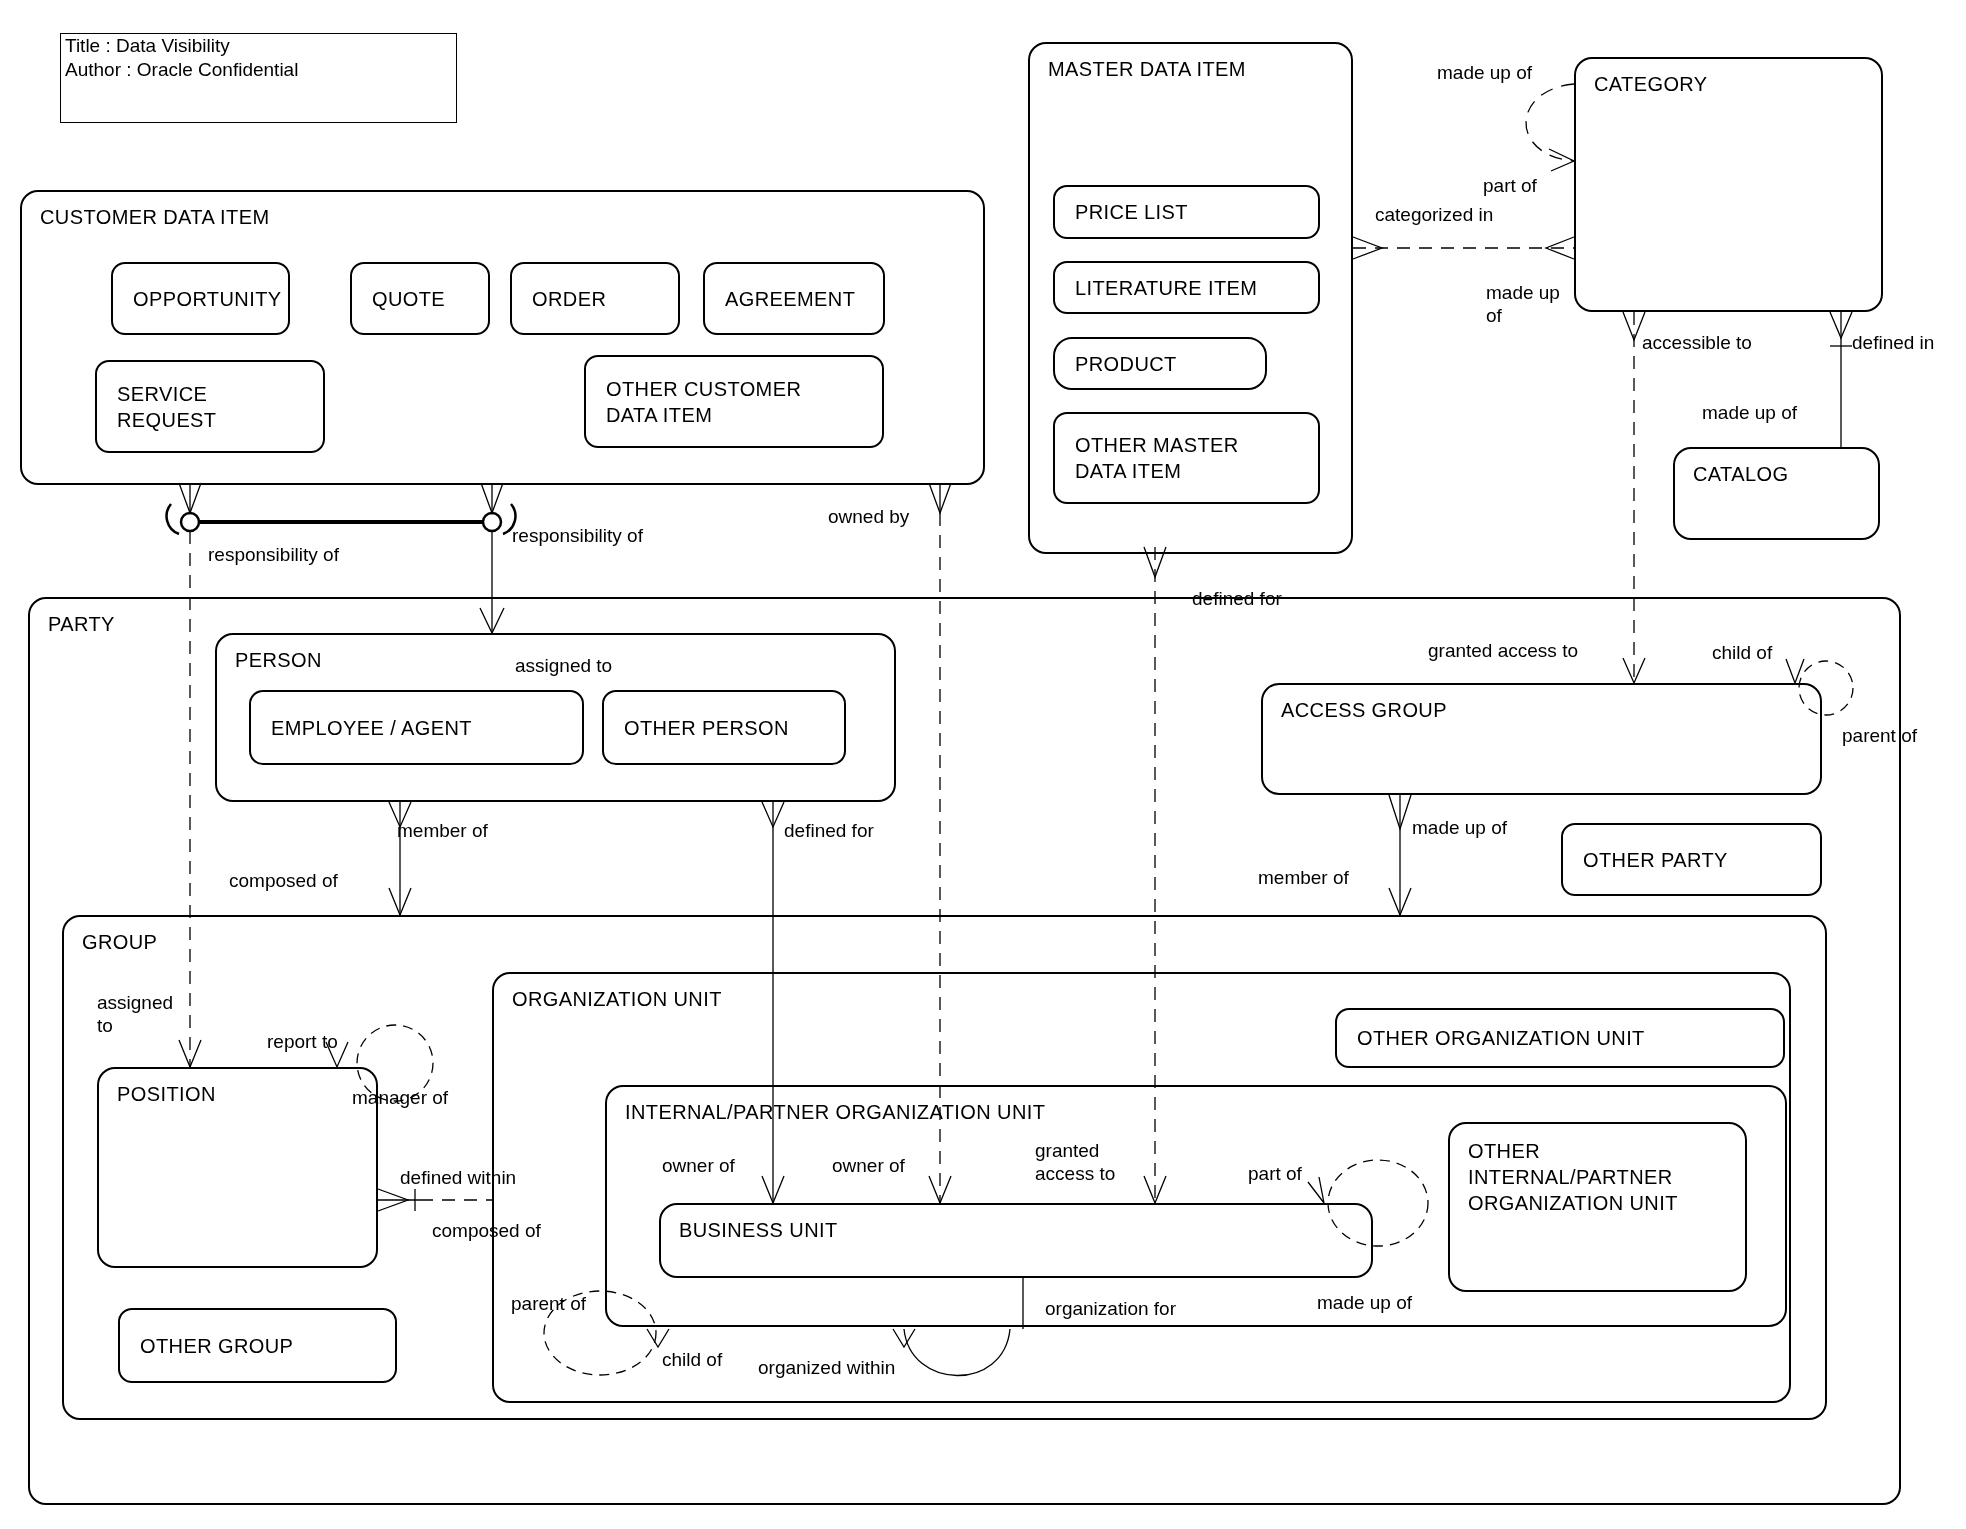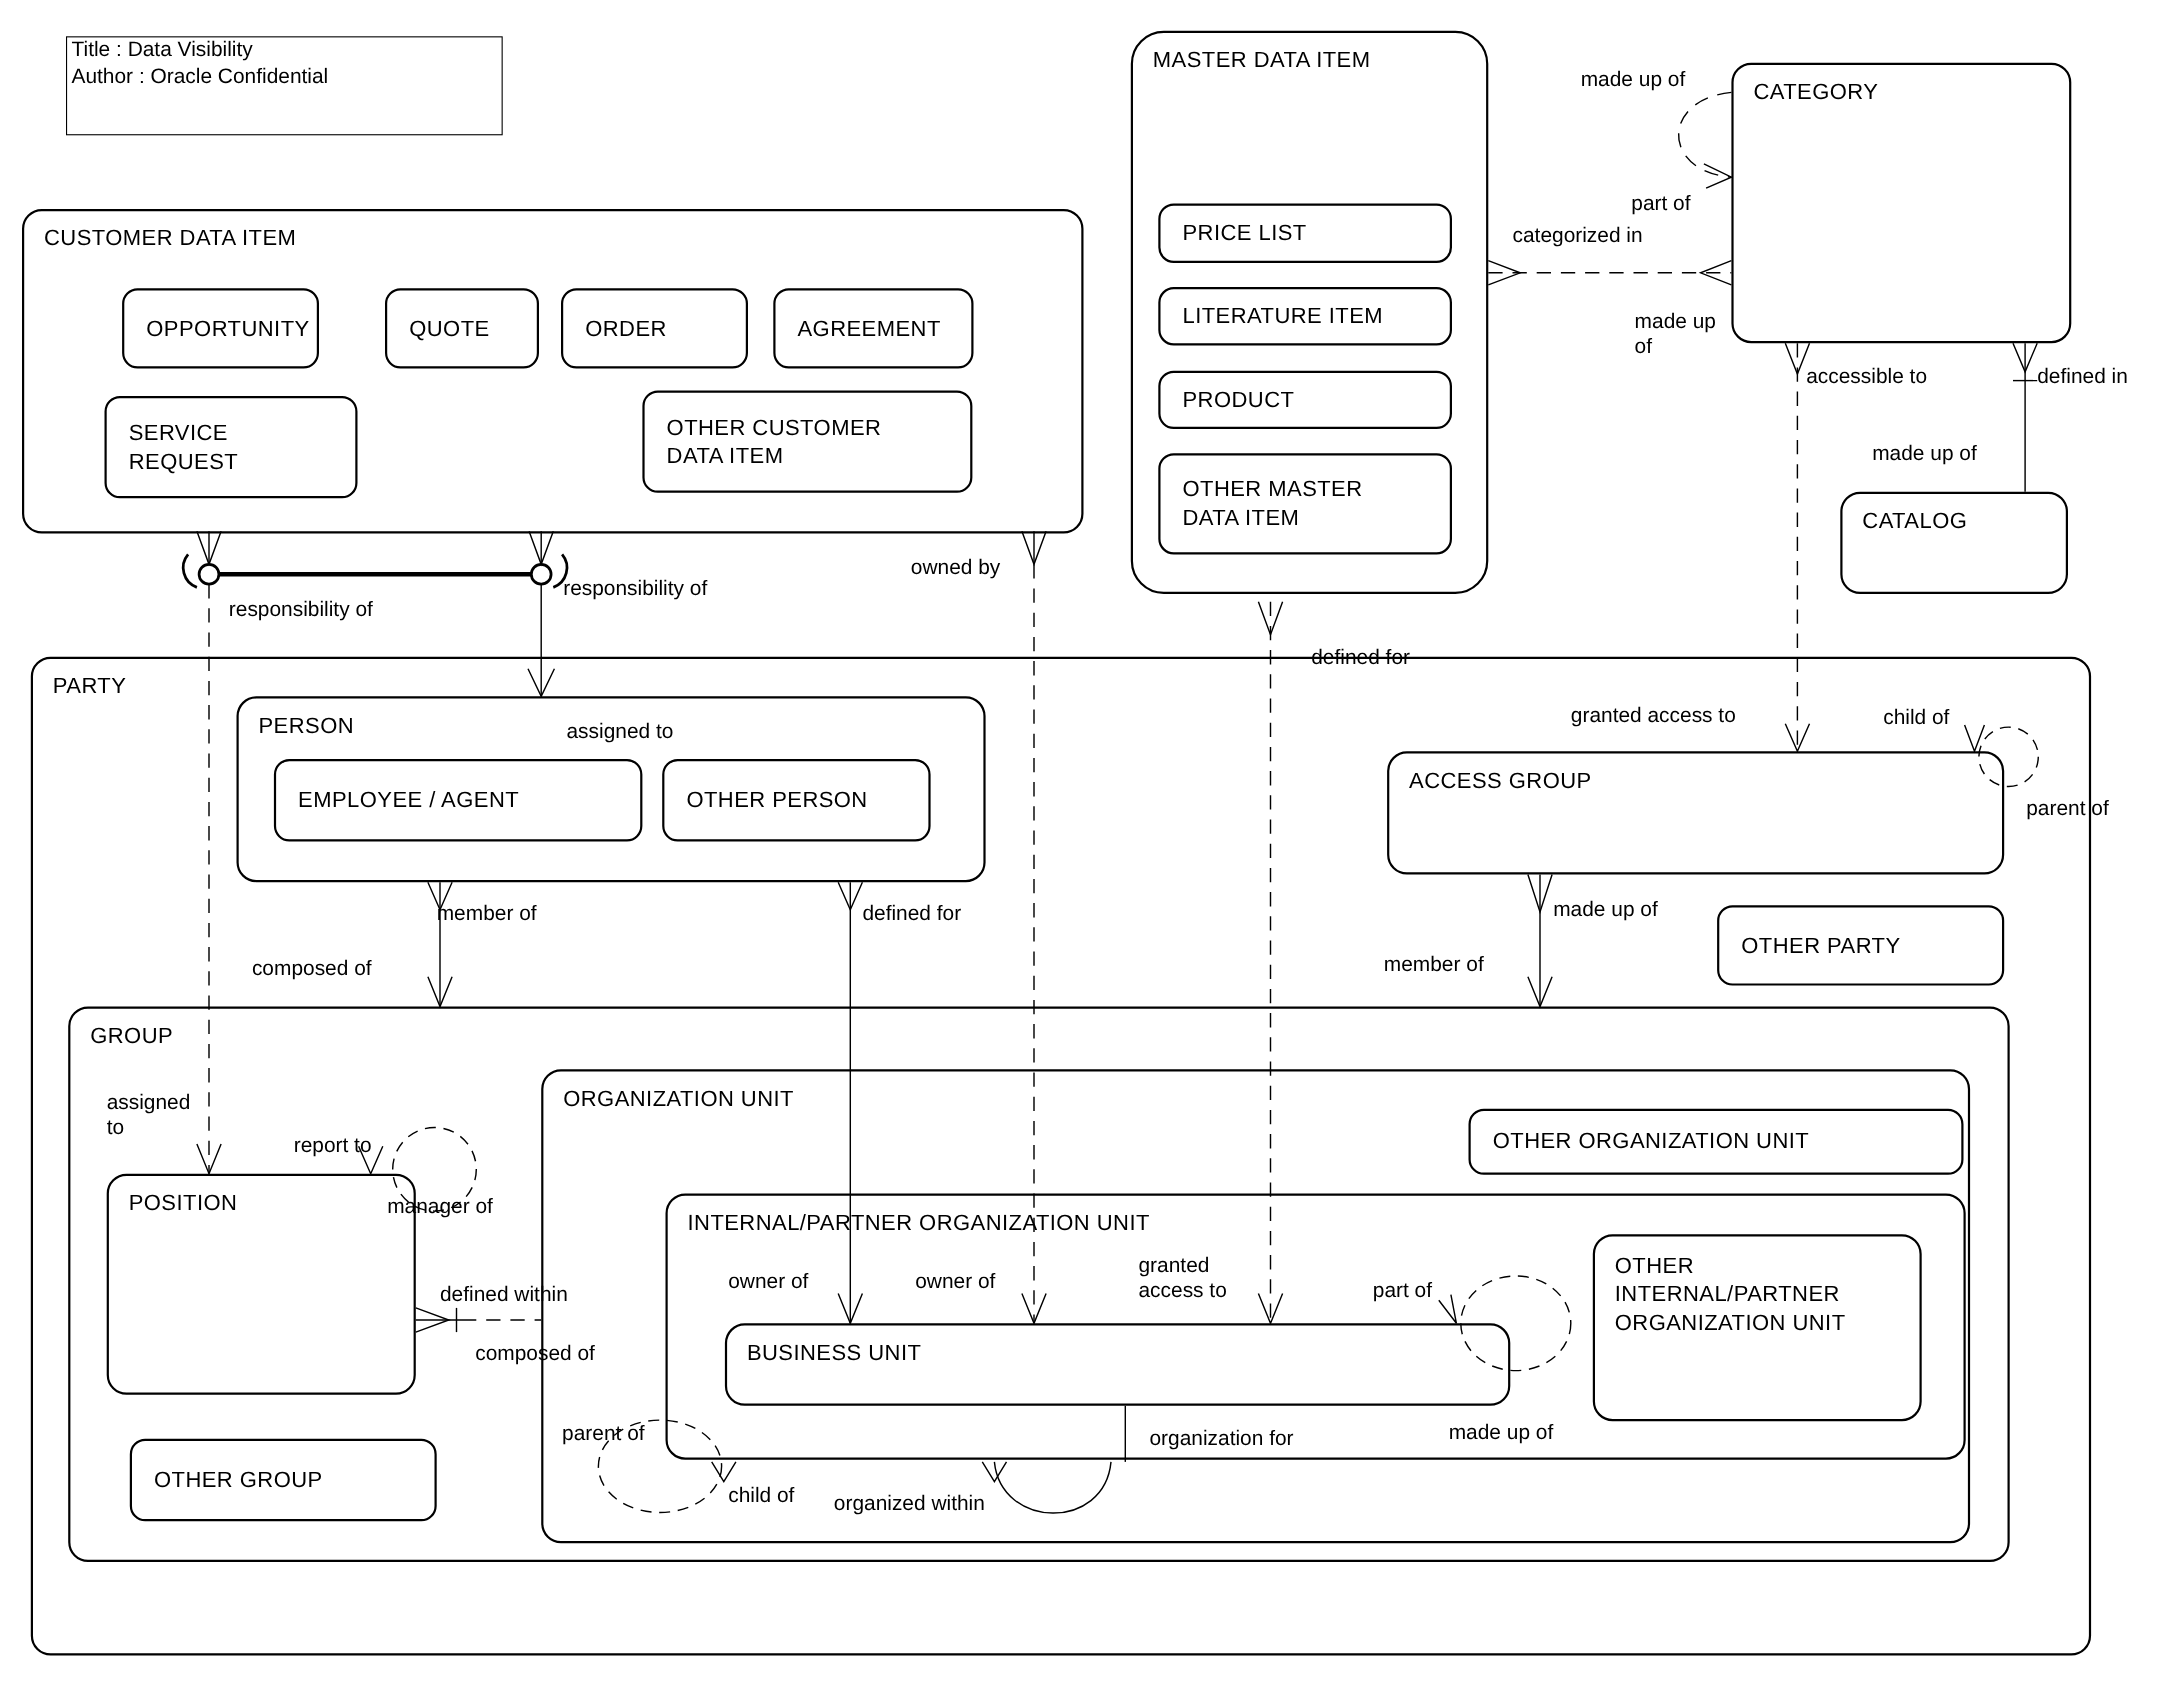"MASTER DATA ITEM" div.entity { border-radius: 30px -> none; top: 28px -> 42px }
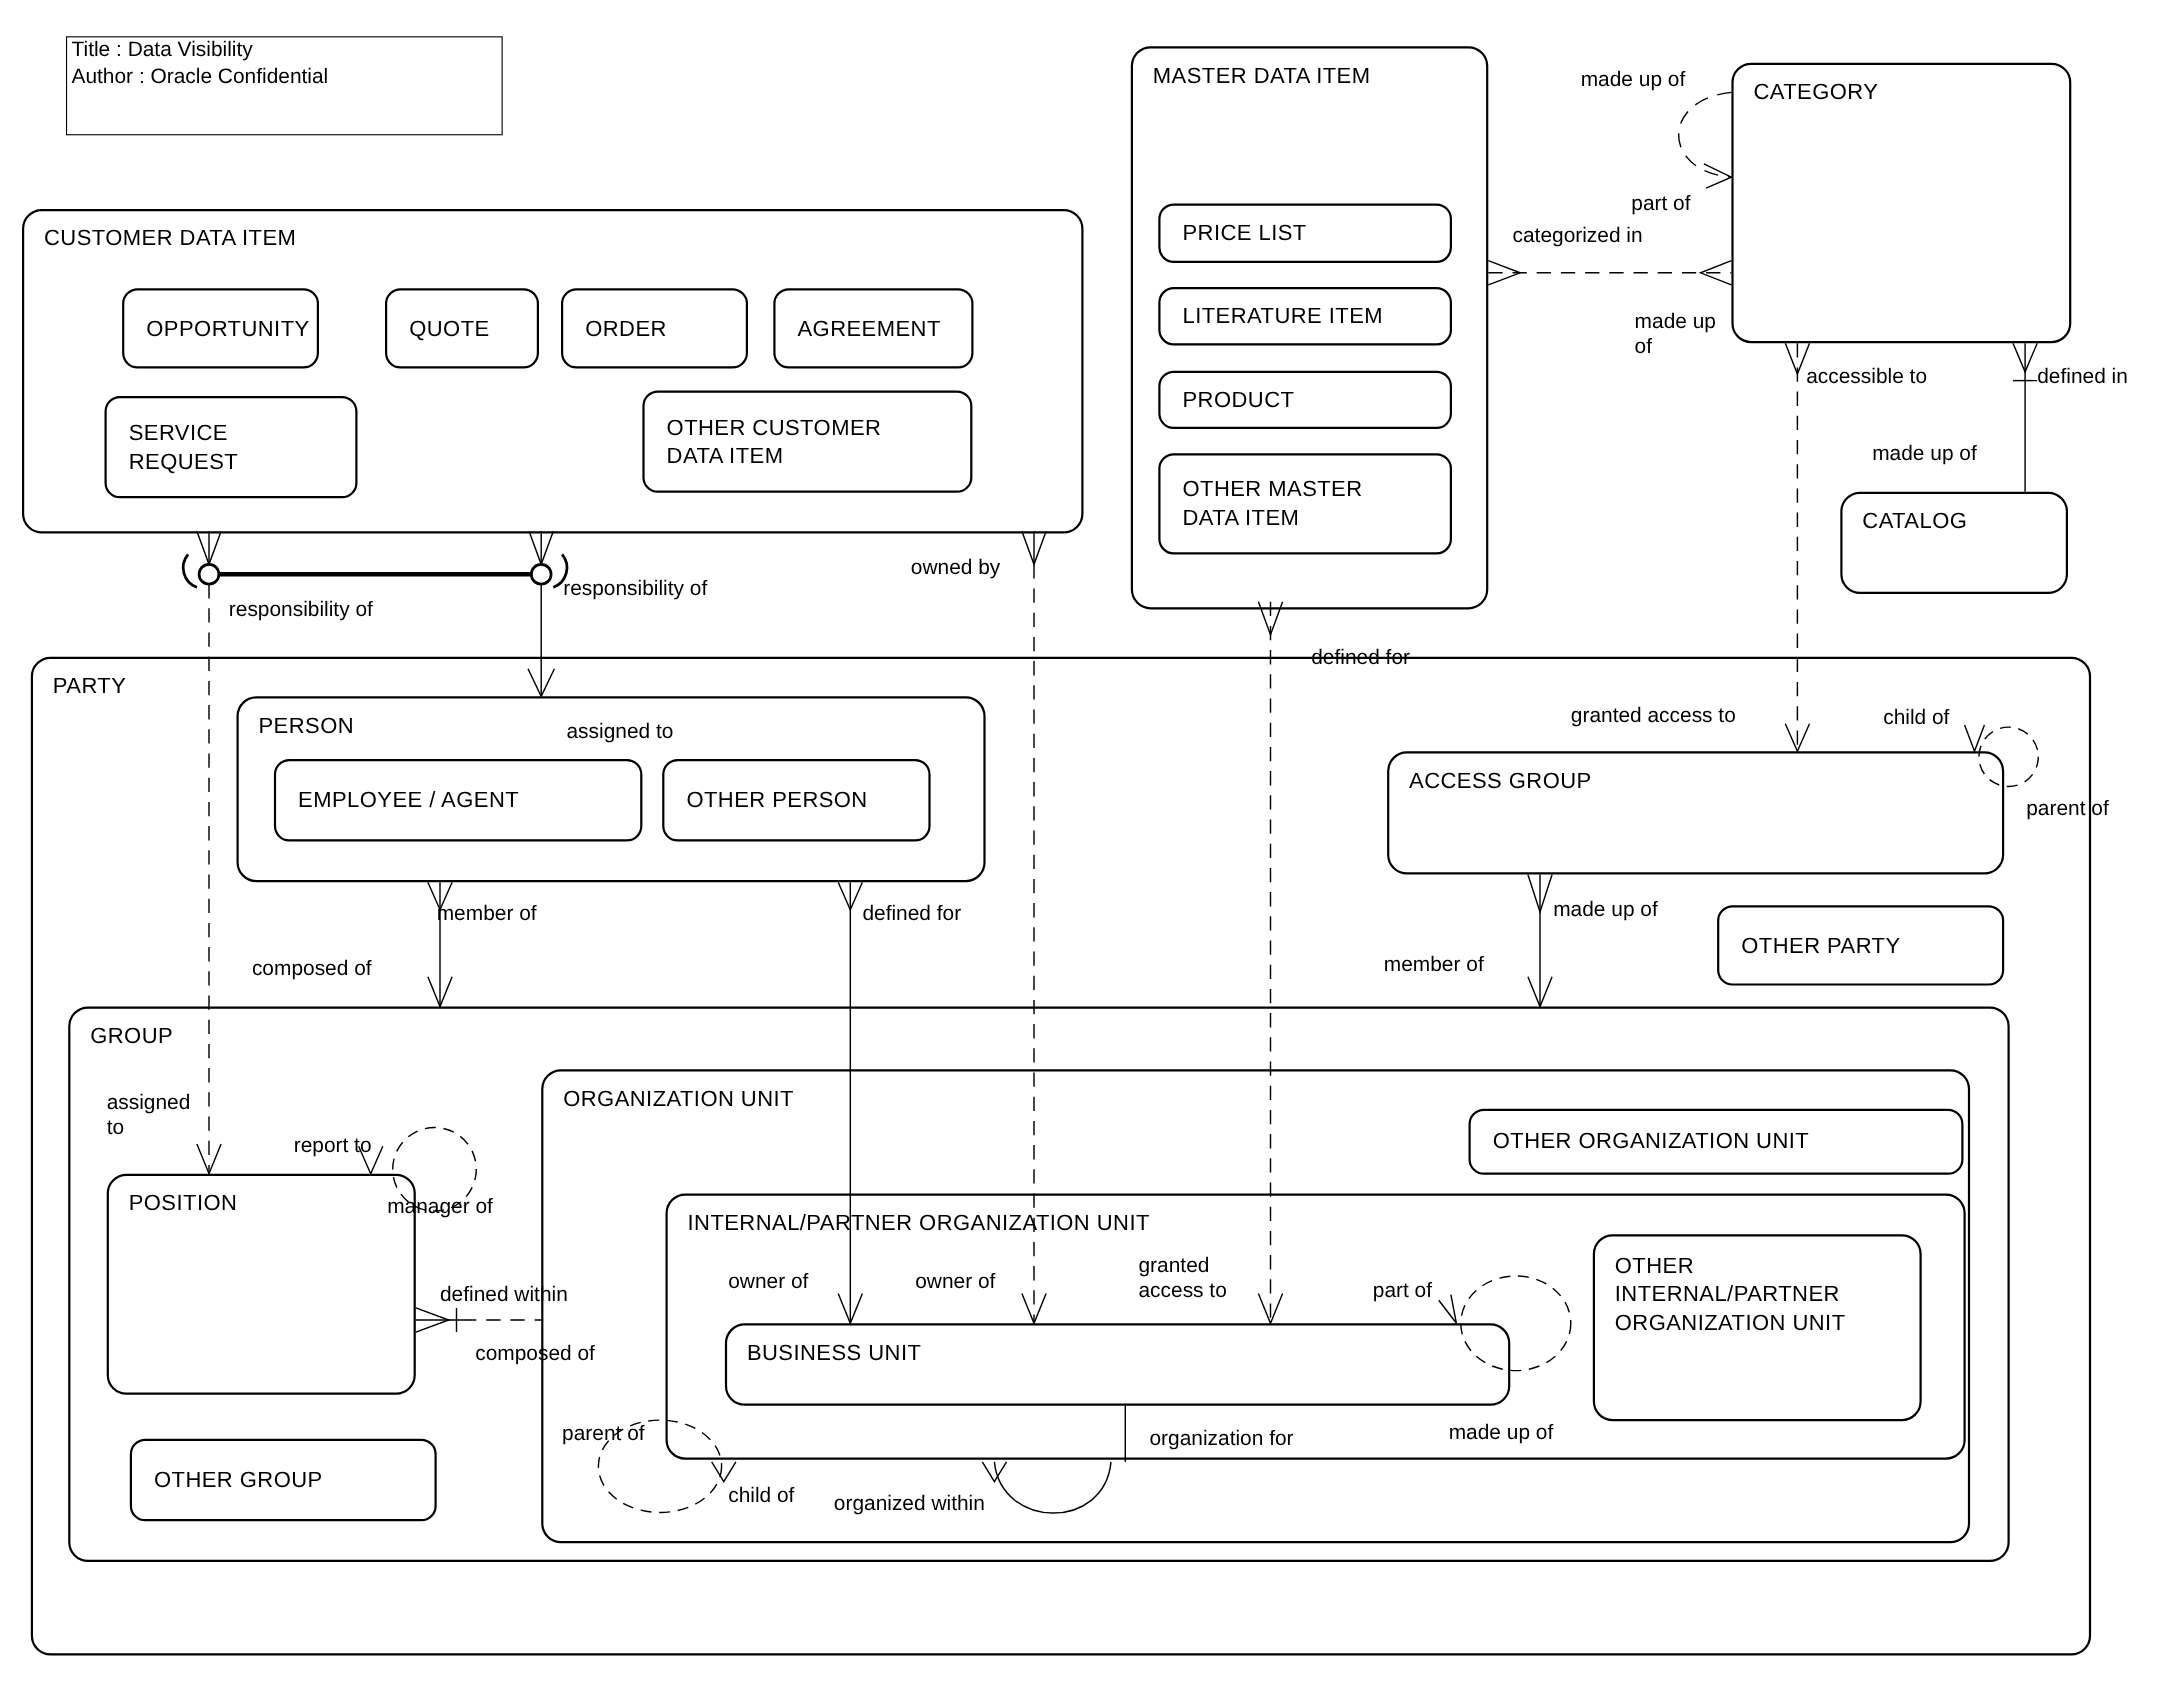"PRODUCT" div.entity { border-radius: none -> 19px; width: 267px -> 214px }
